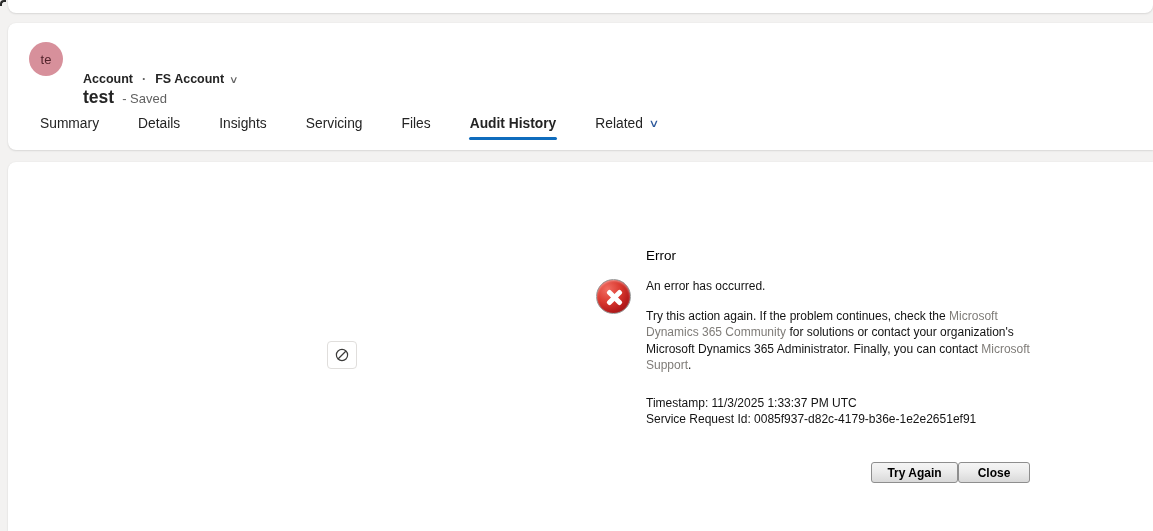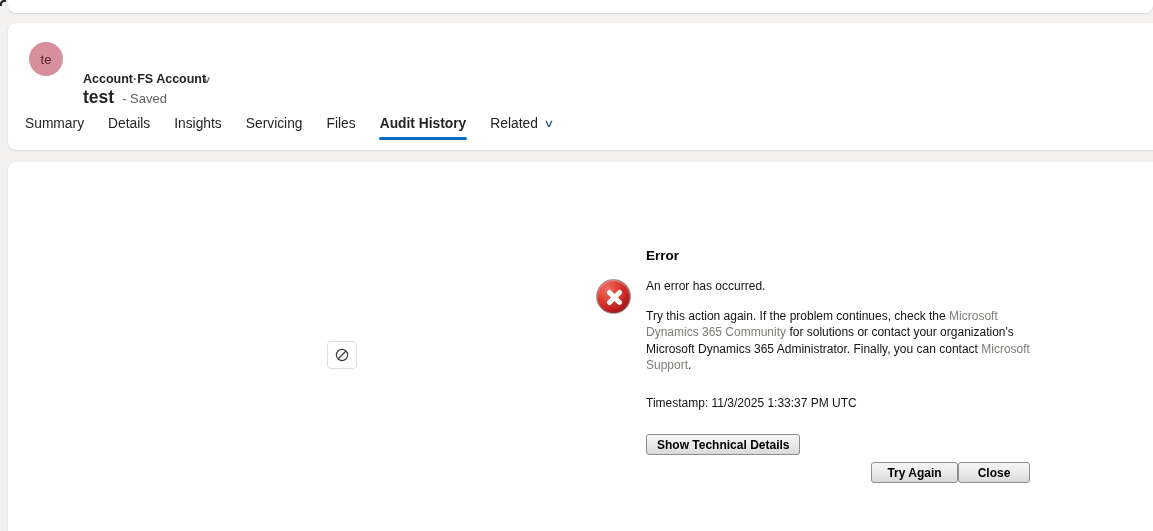"Account" .subtitle-row { gap: none -> 9px }
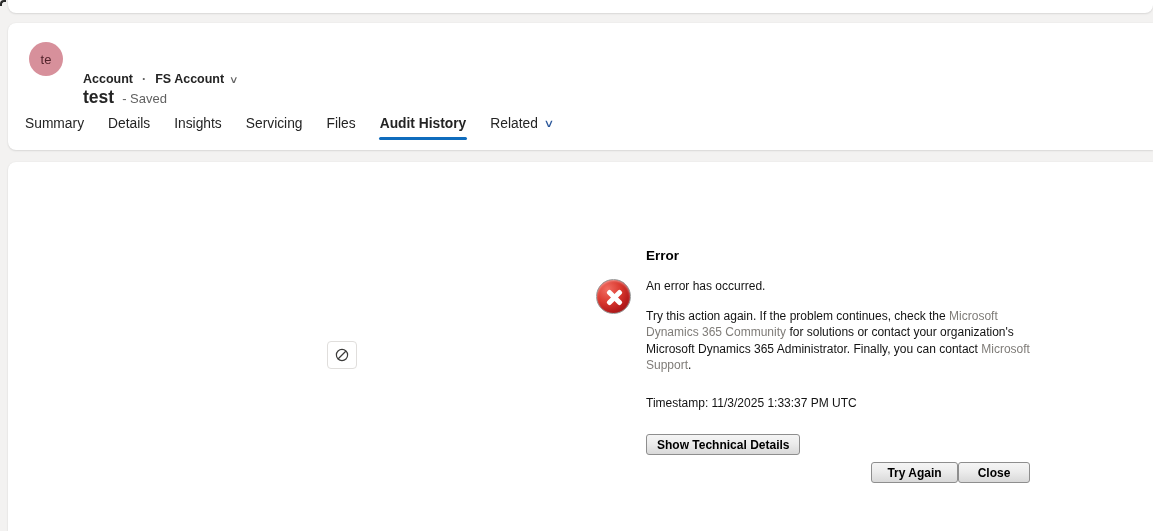"Summary" .tab { margin-left: none -> 15px }
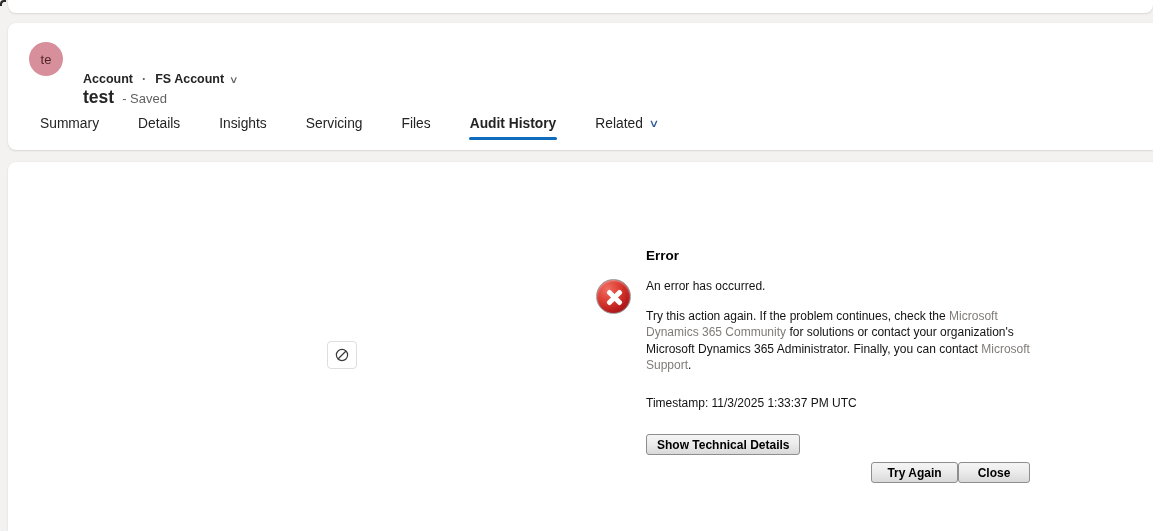"Error" .err-title { font-weight: 700 -> 400 }
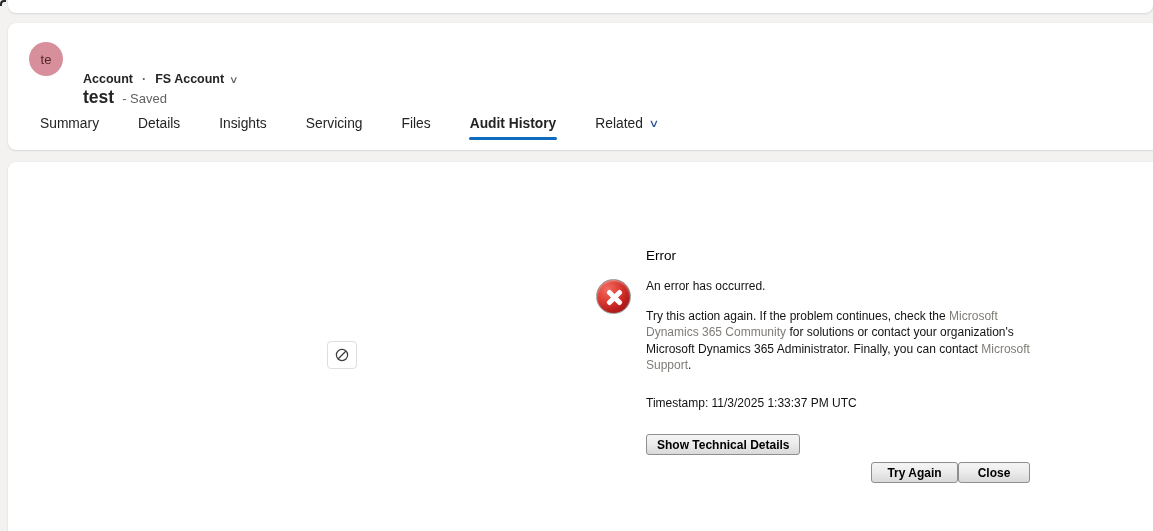"Service Request Id:" div { html: none -> <div>Service Request Id: 0085f937-d82c-4179-b36e-1e2e2651ef91</div> }
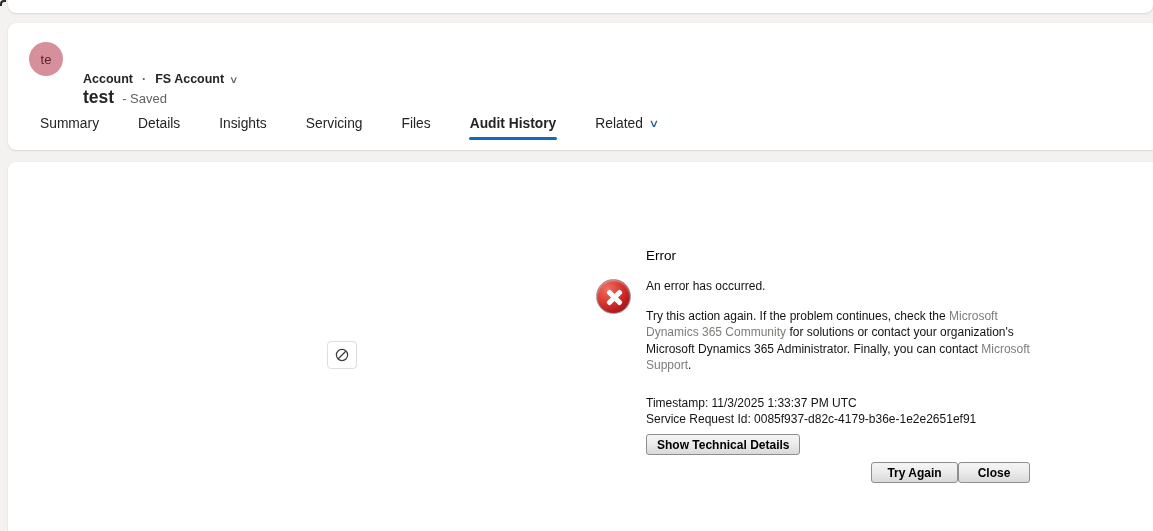"Show Technical Details" button.win-btn { html: <button>Show Technical Details</button> -> none }
